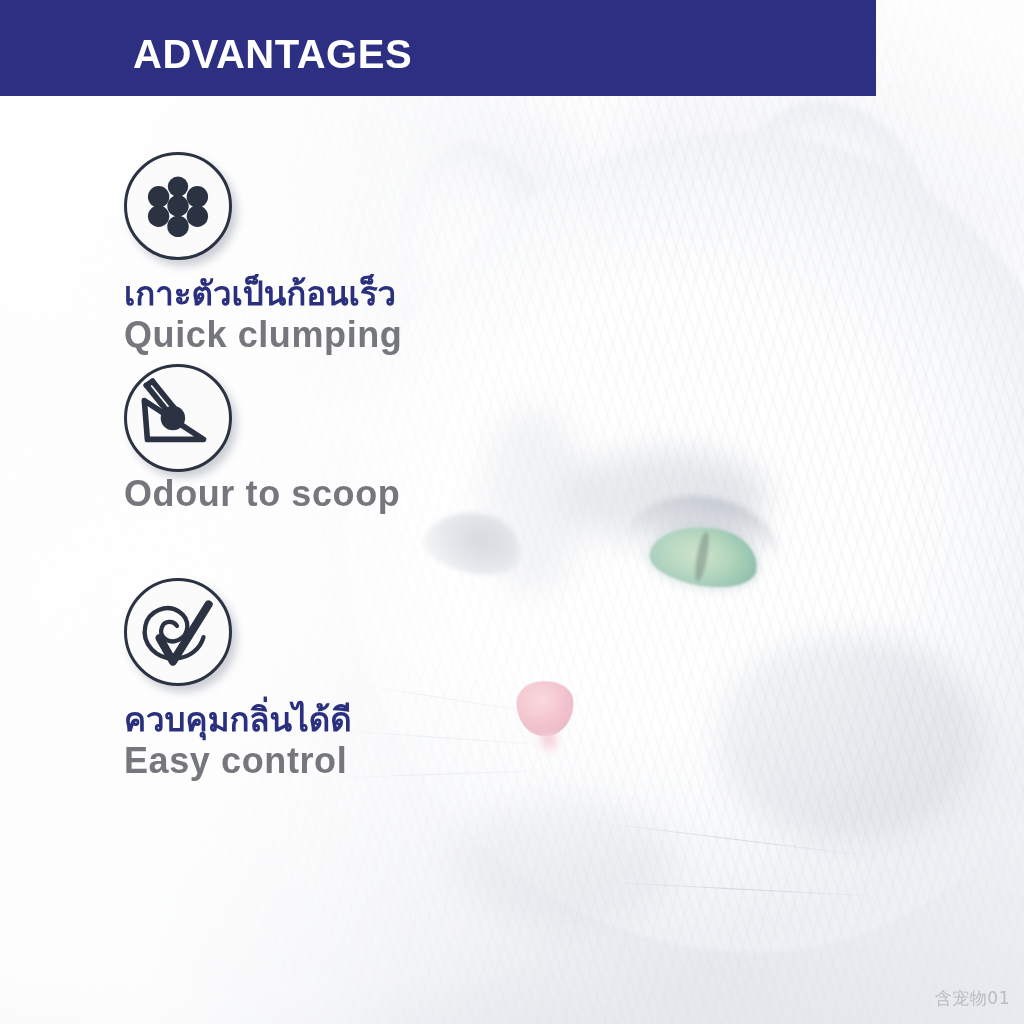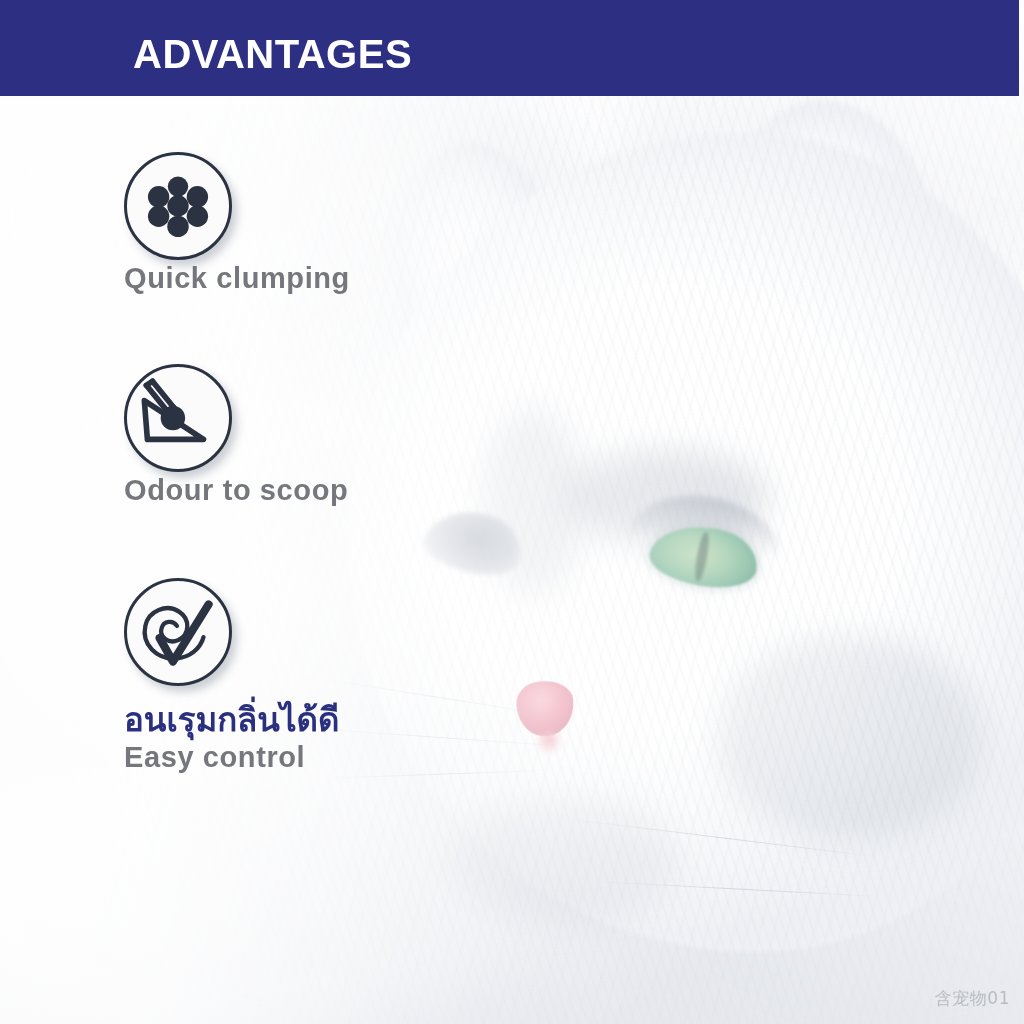"ADVANTAGES" #header-bar { width: 1019px -> 876px }
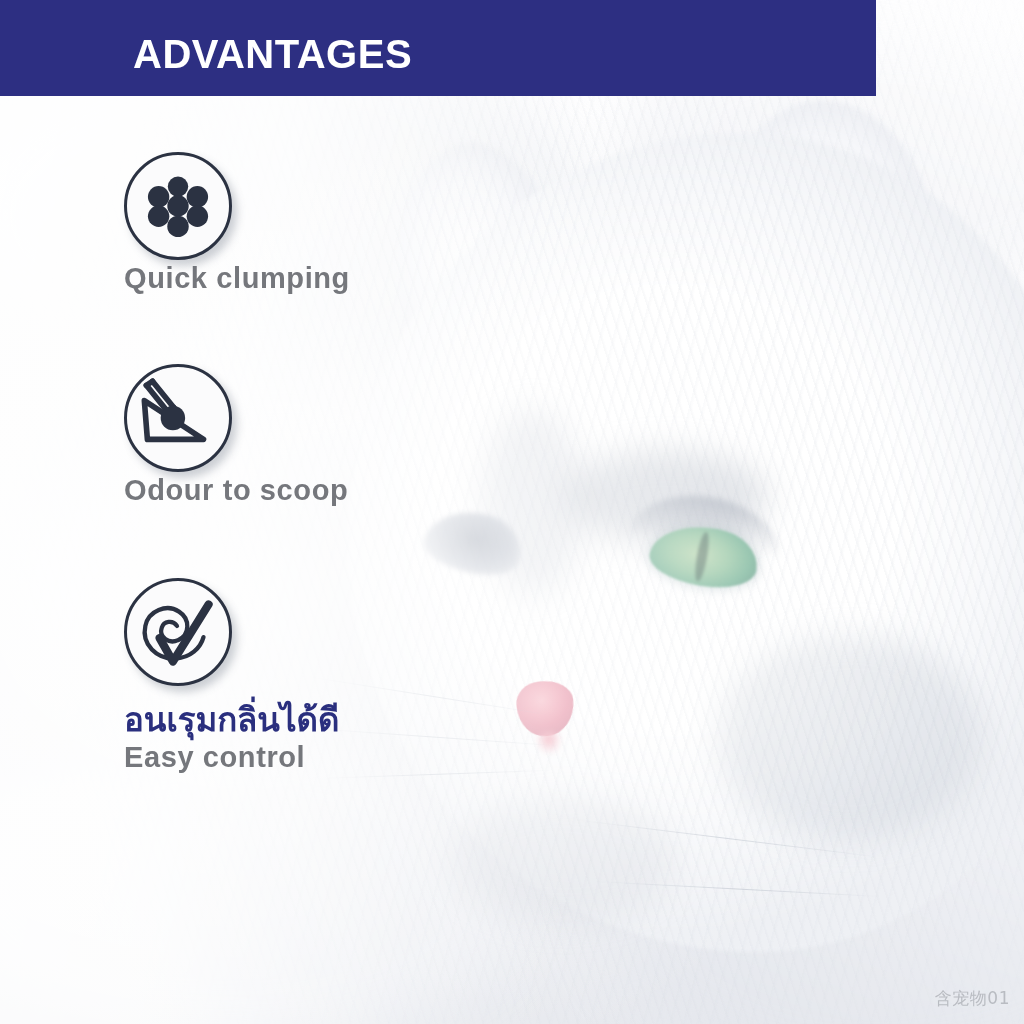"เกาะตัวเป็นก้อนเร็ว" div.label-th { html: none -> <div>เกาะตัวเป็นก้อนเร็ว</div> }
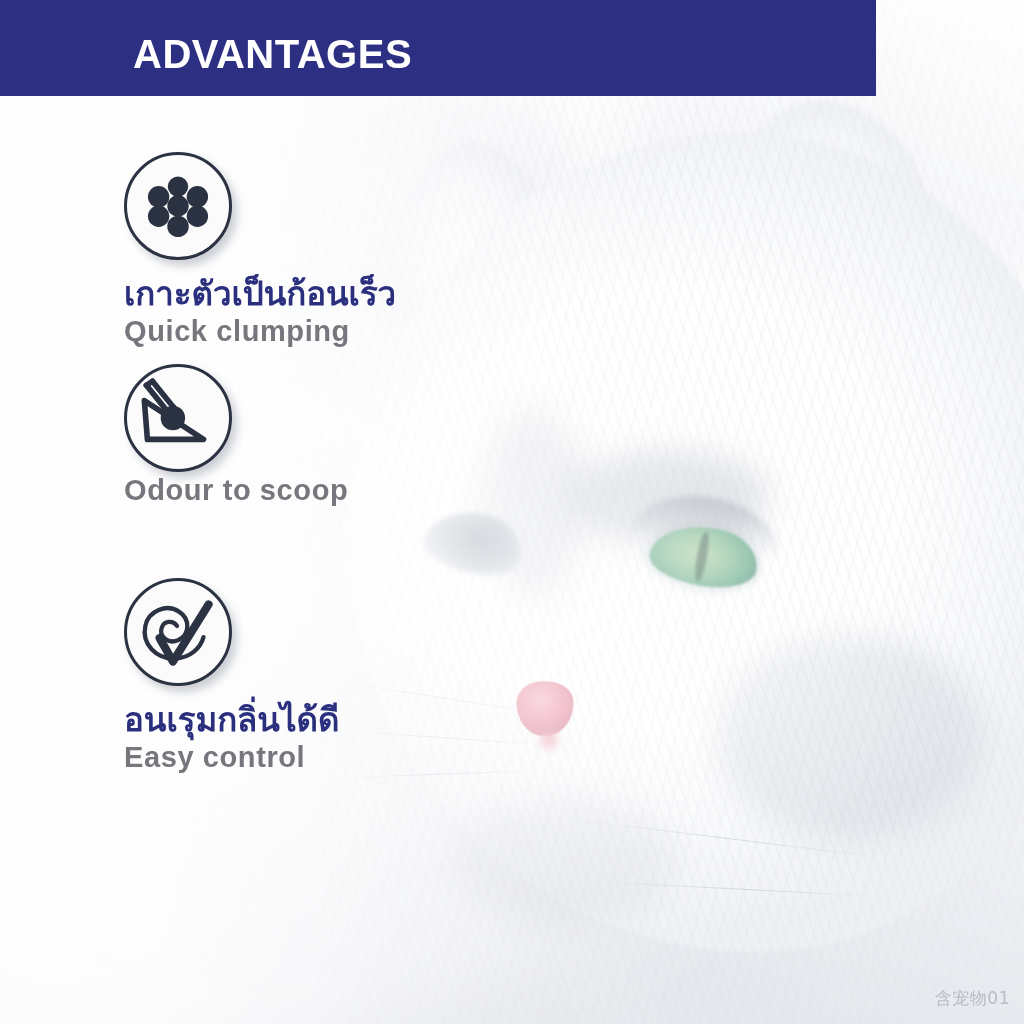"Quick clumping" .label-en { font-size: 29px -> 36px }
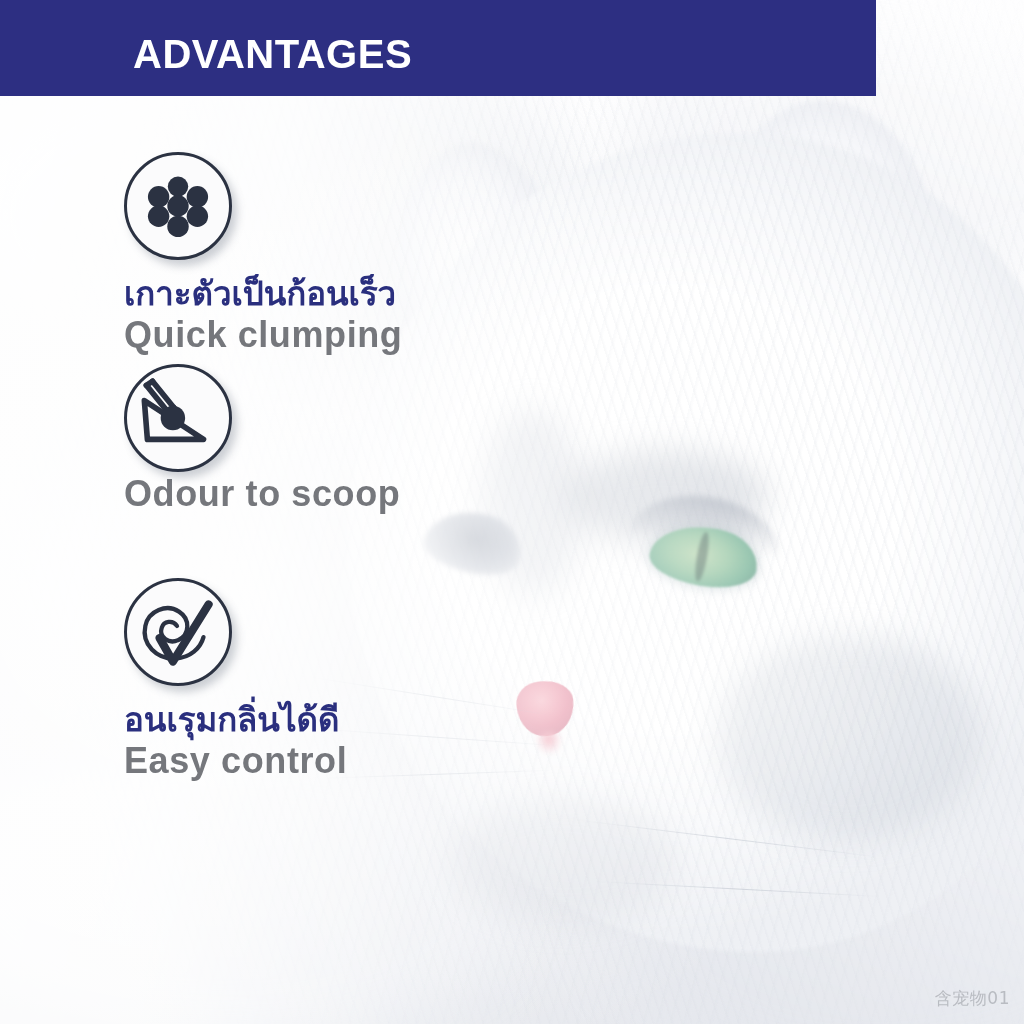"อนเรุมกลิ่นได้ดี" div.label-th { text: อนเรุมกลิ่นได้ดี -> ควบคุมกลิ่นได้ดี }
